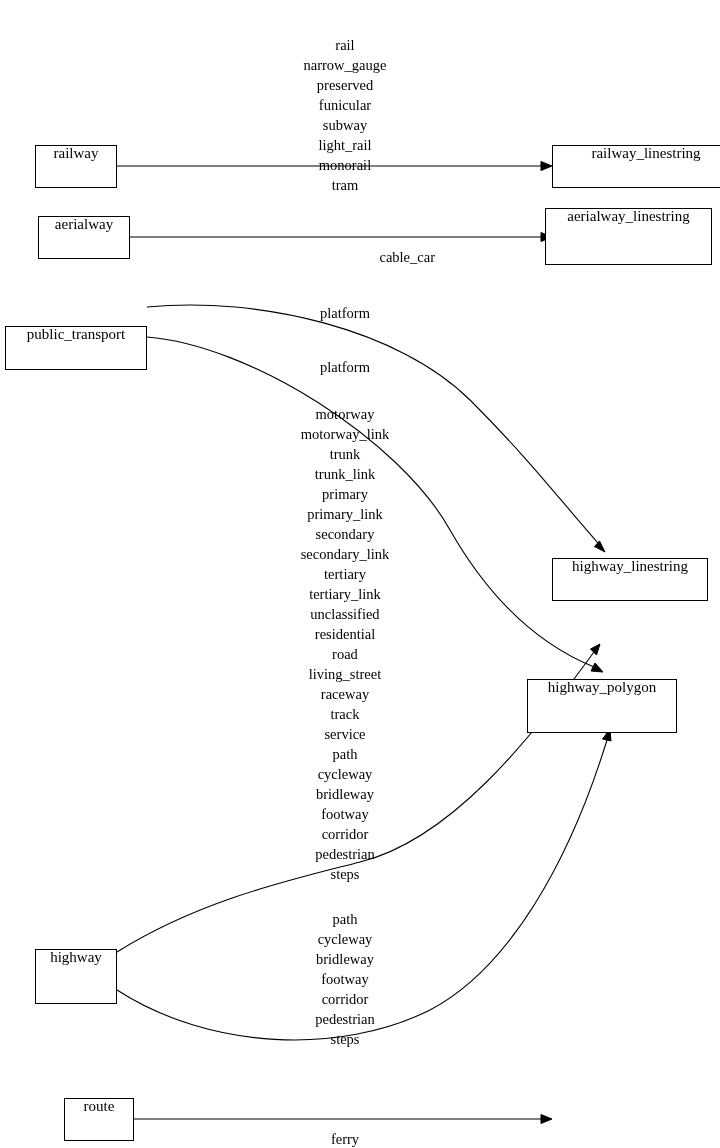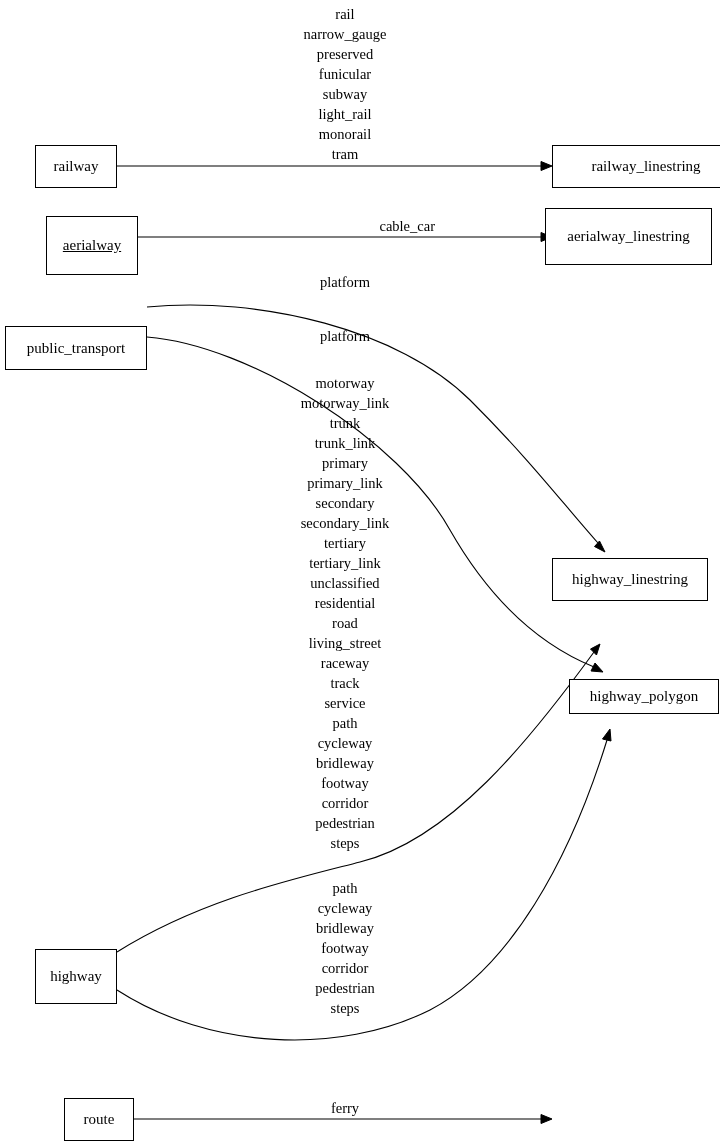"rail" .edge-label { margin-top: none -> 31px }
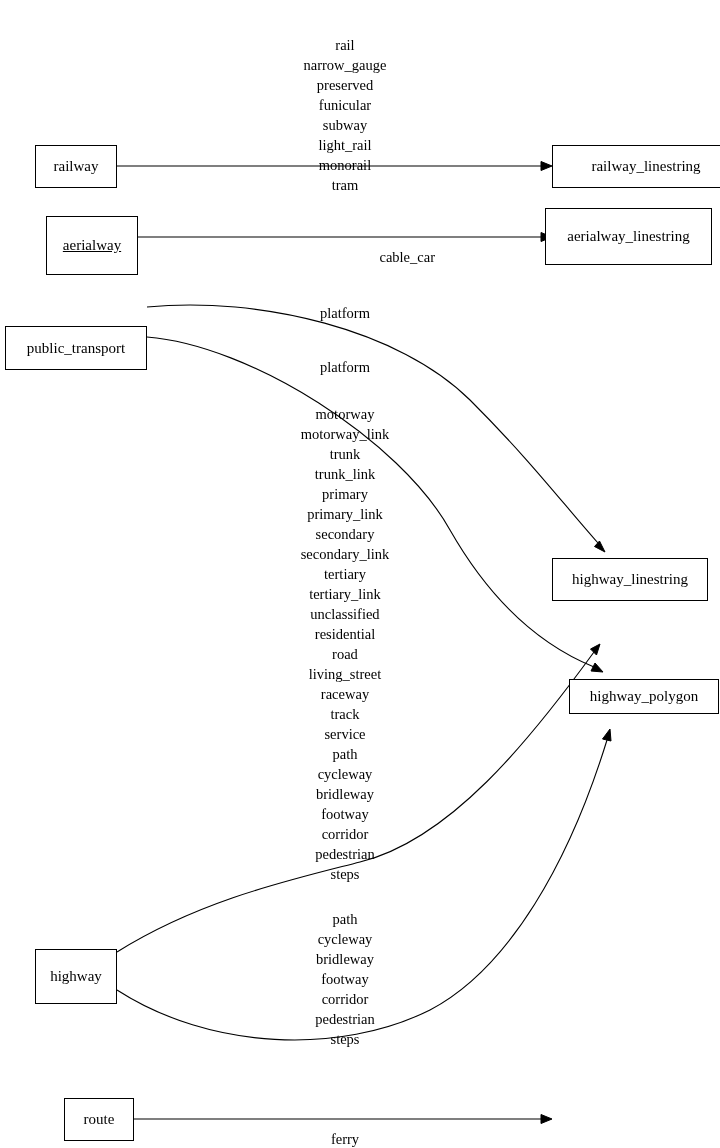"railway" .node { align-items: center -> flex-start }
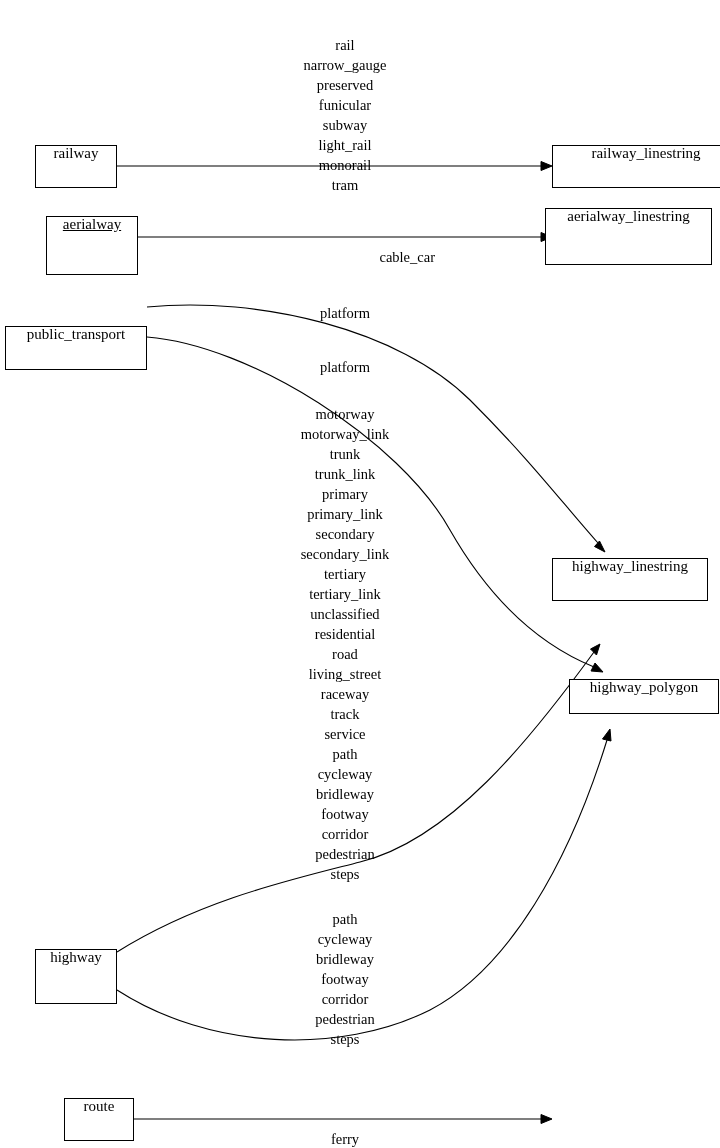"aerialway" div.node { height: 59px -> 43px; left: 46px -> 38px; text-decoration: underline -> none }
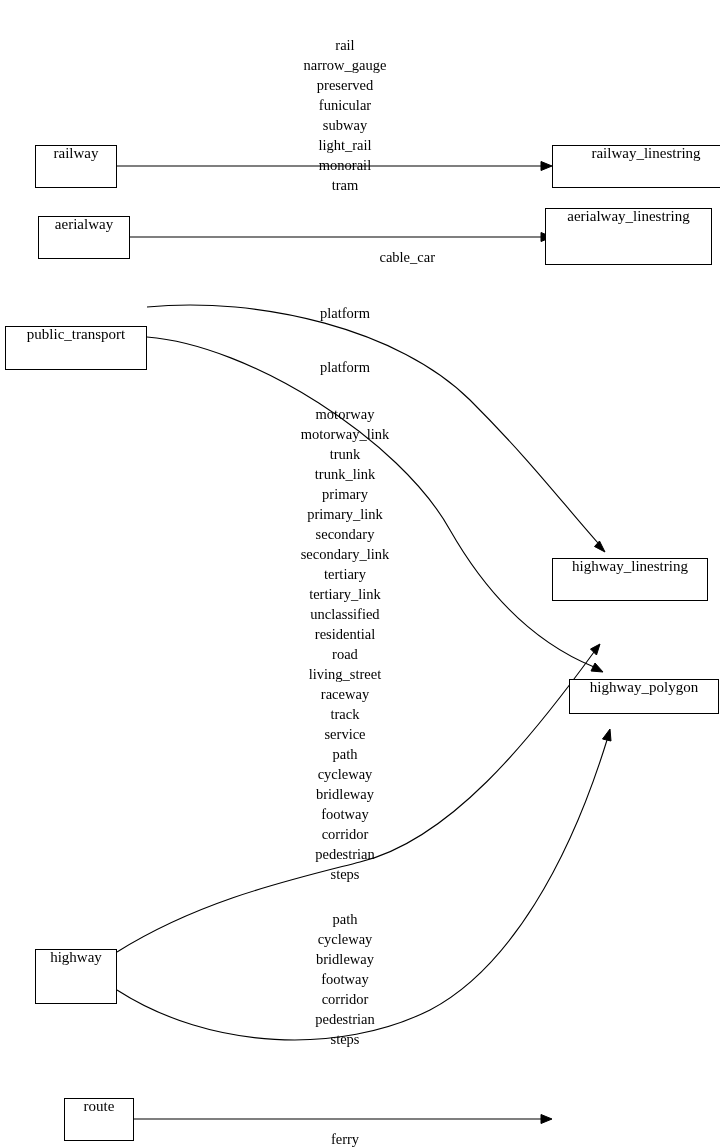"highway_polygon" div.node { height: 35px -> 54px; left: 569px -> 527px }
